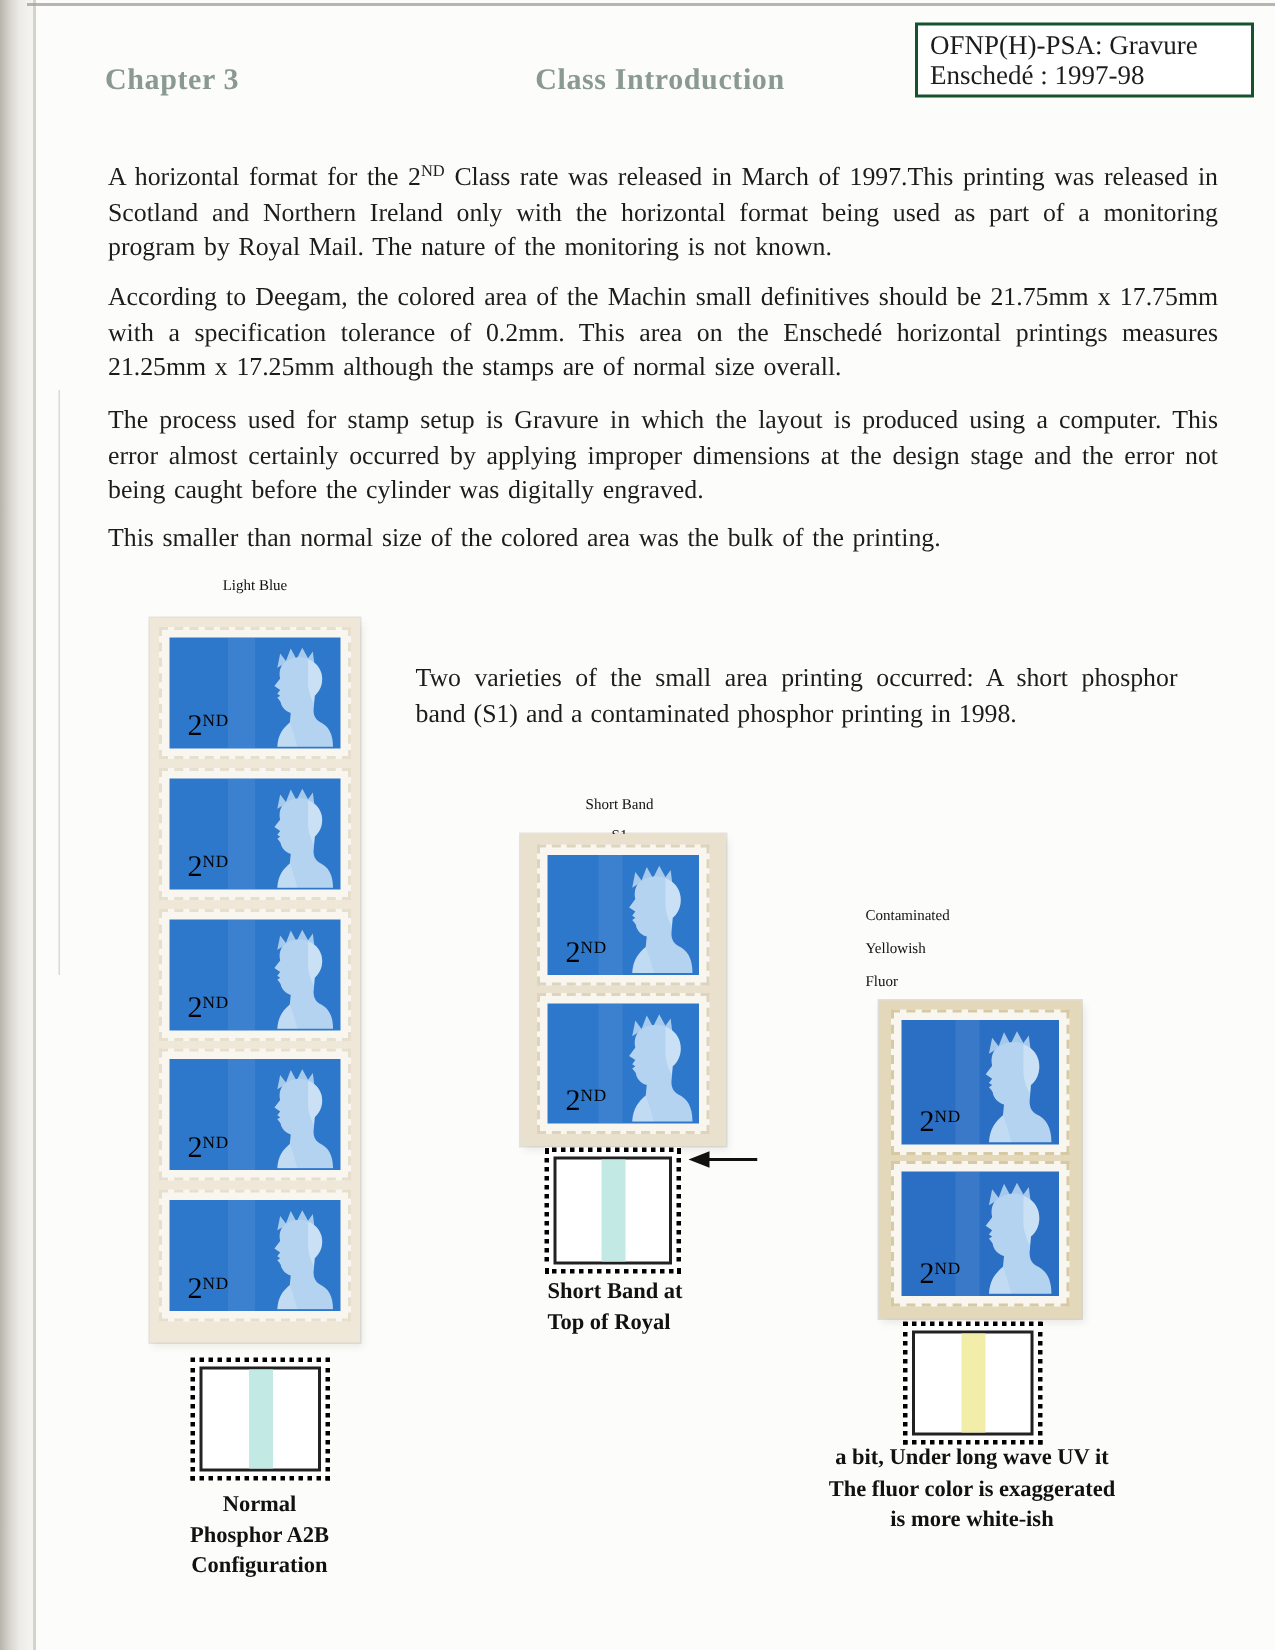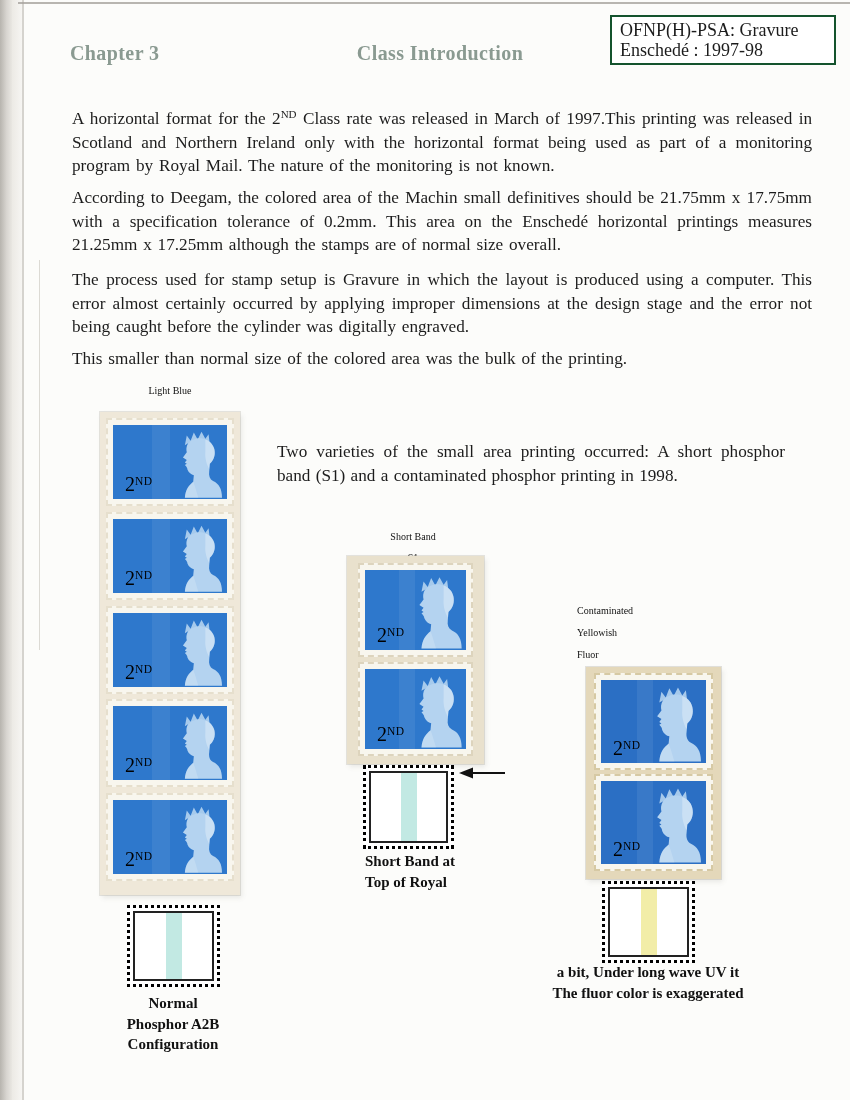"is more white-ish" div { html: none -> <div>is more white-ish</div> }
